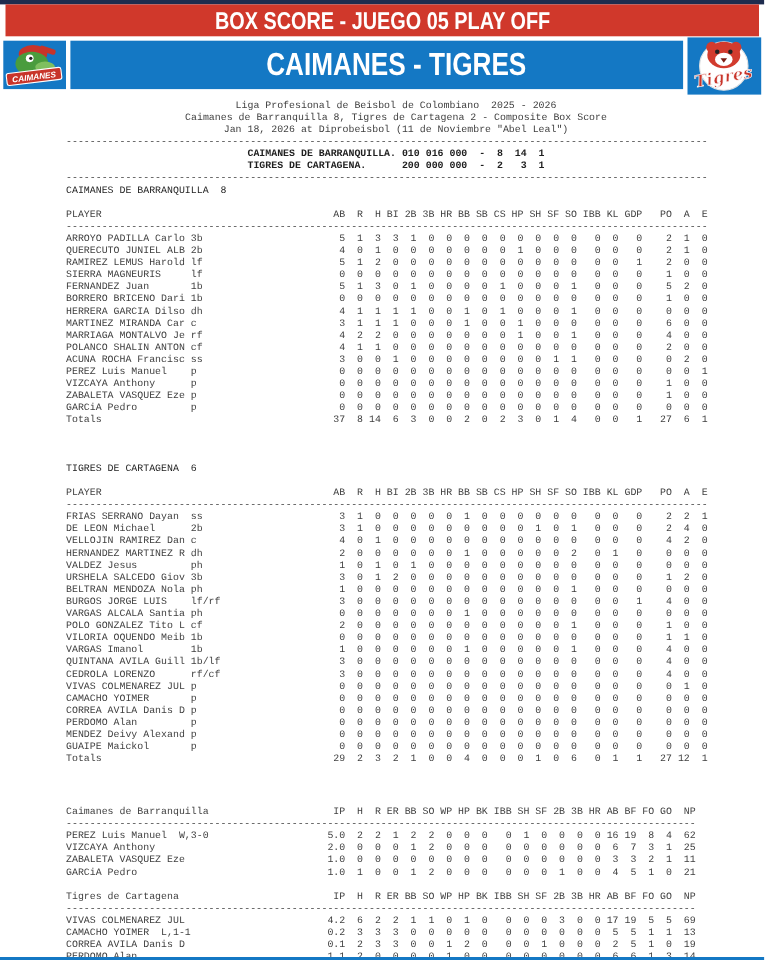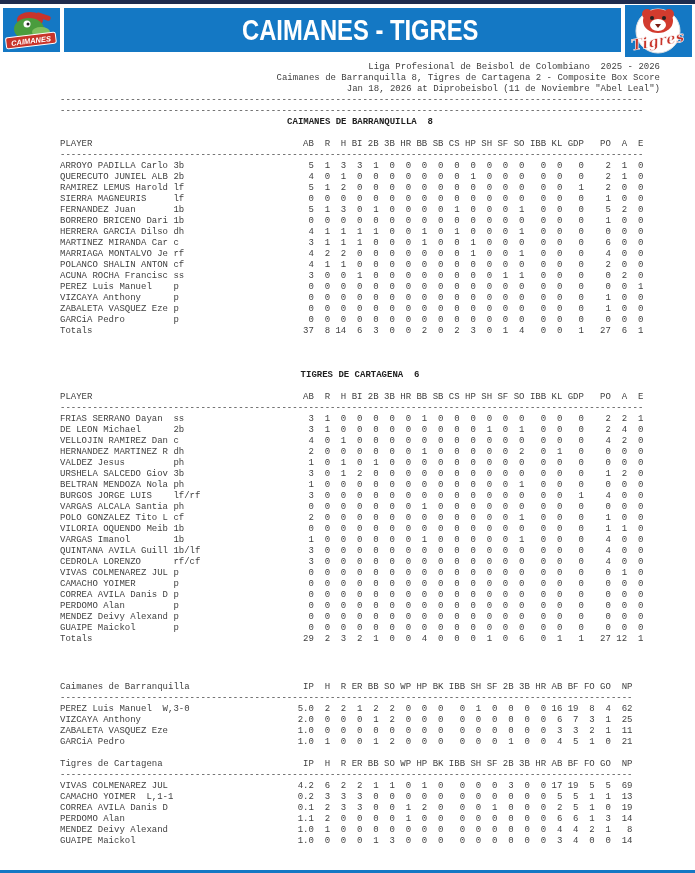"BOX SCORE - JUEGO 05" div.red-banner { html: none -> <div> <span>BOX SCORE - JUEGO 05 PLAY OFF</span> </div> }
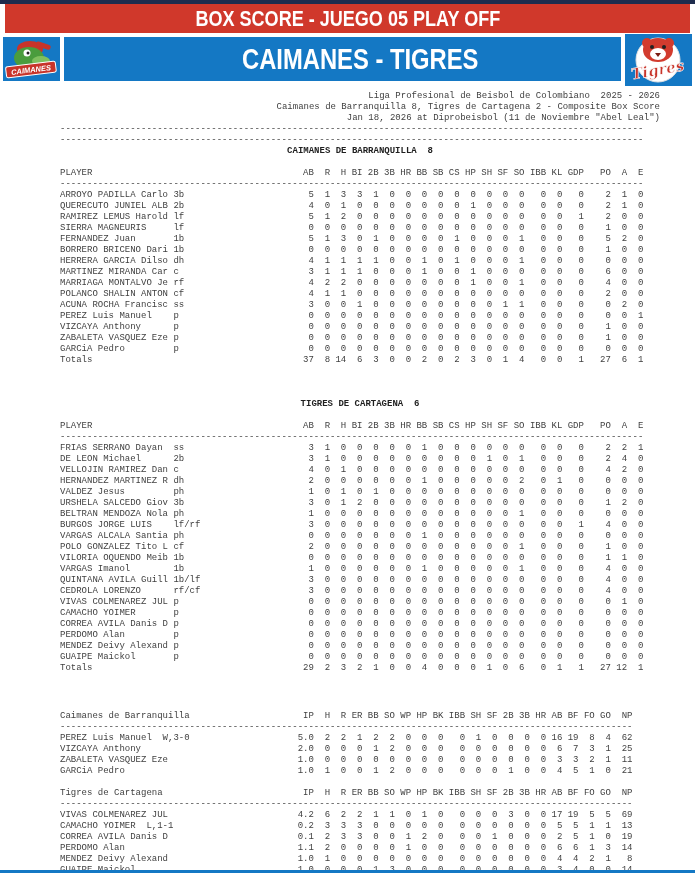"Liga Profesional de Beisbol de" .center { text-align: right -> center }
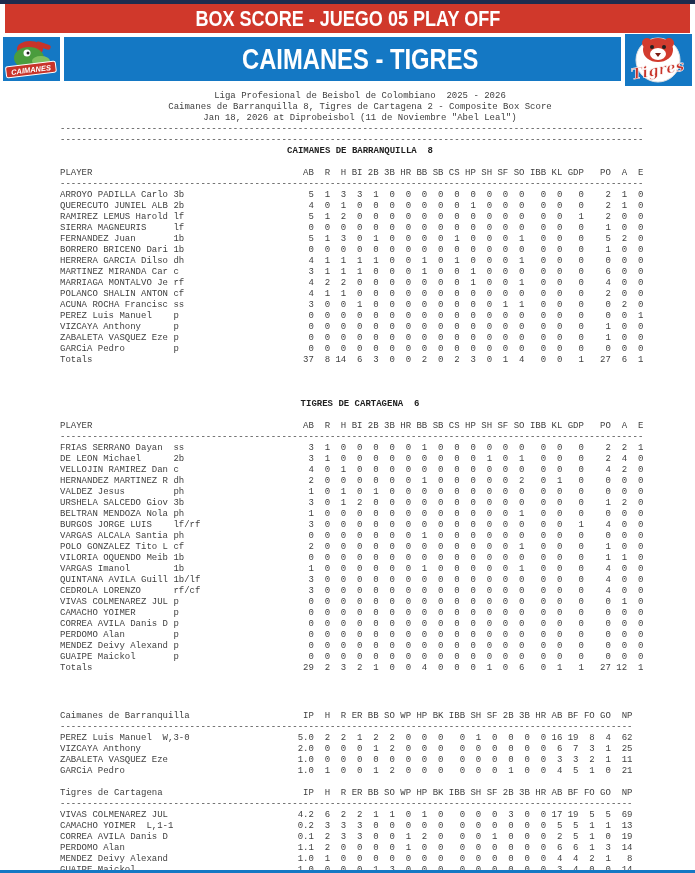"CAIMANES DE BARRANQUILLA. 010 016" pre.center { html: none -> <pre>CAIMANES DE BARRANQUILLA. 010 016 000 - 8 14 1 TIGRES DE CARTAGENA. 200 000 000 - 2 3 1</pre> }
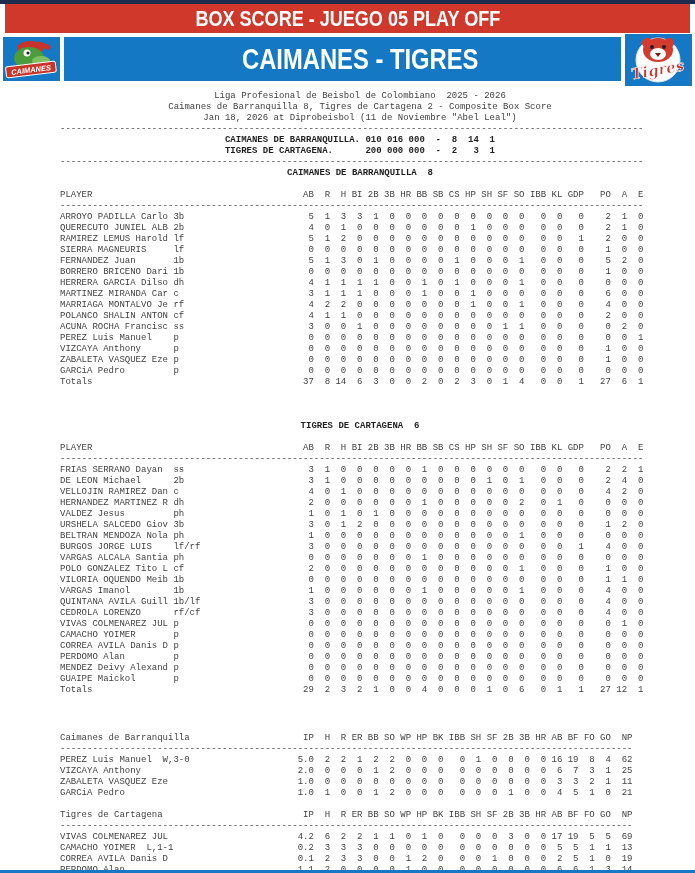"CAIMANES DE BARRANQUILLA 8" .section-title { font-weight: 700 -> 400; text-align: center -> none }
